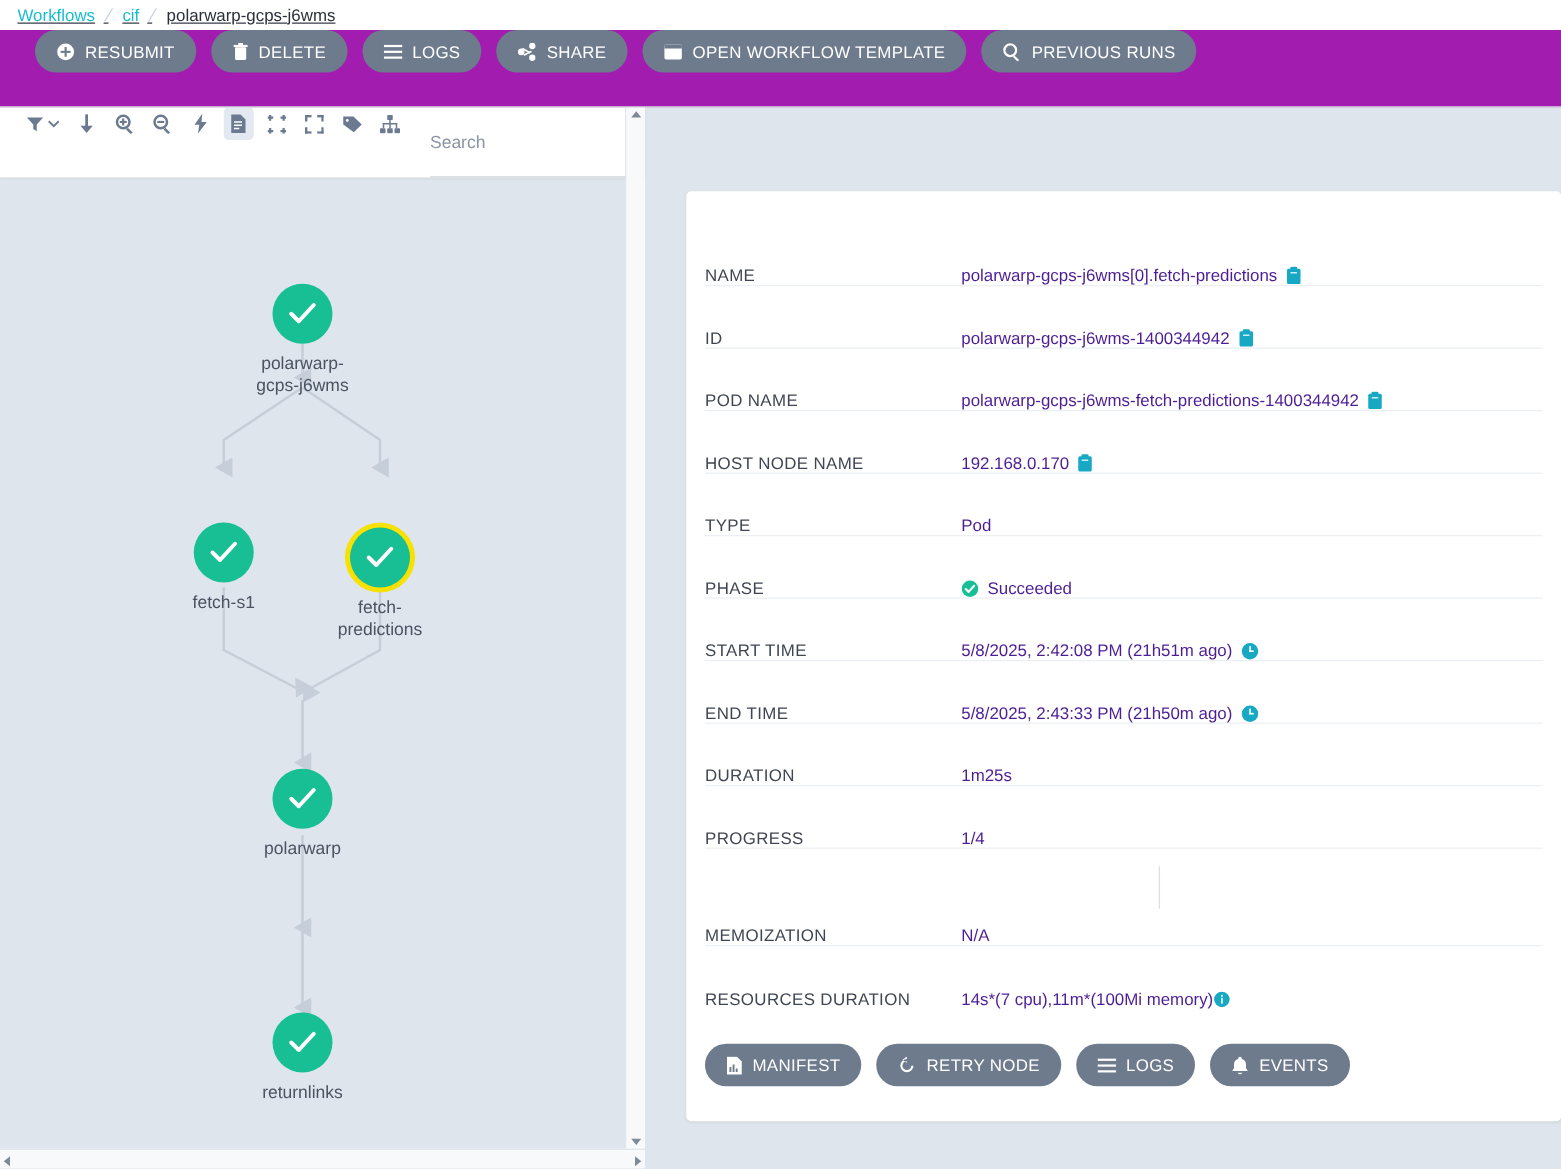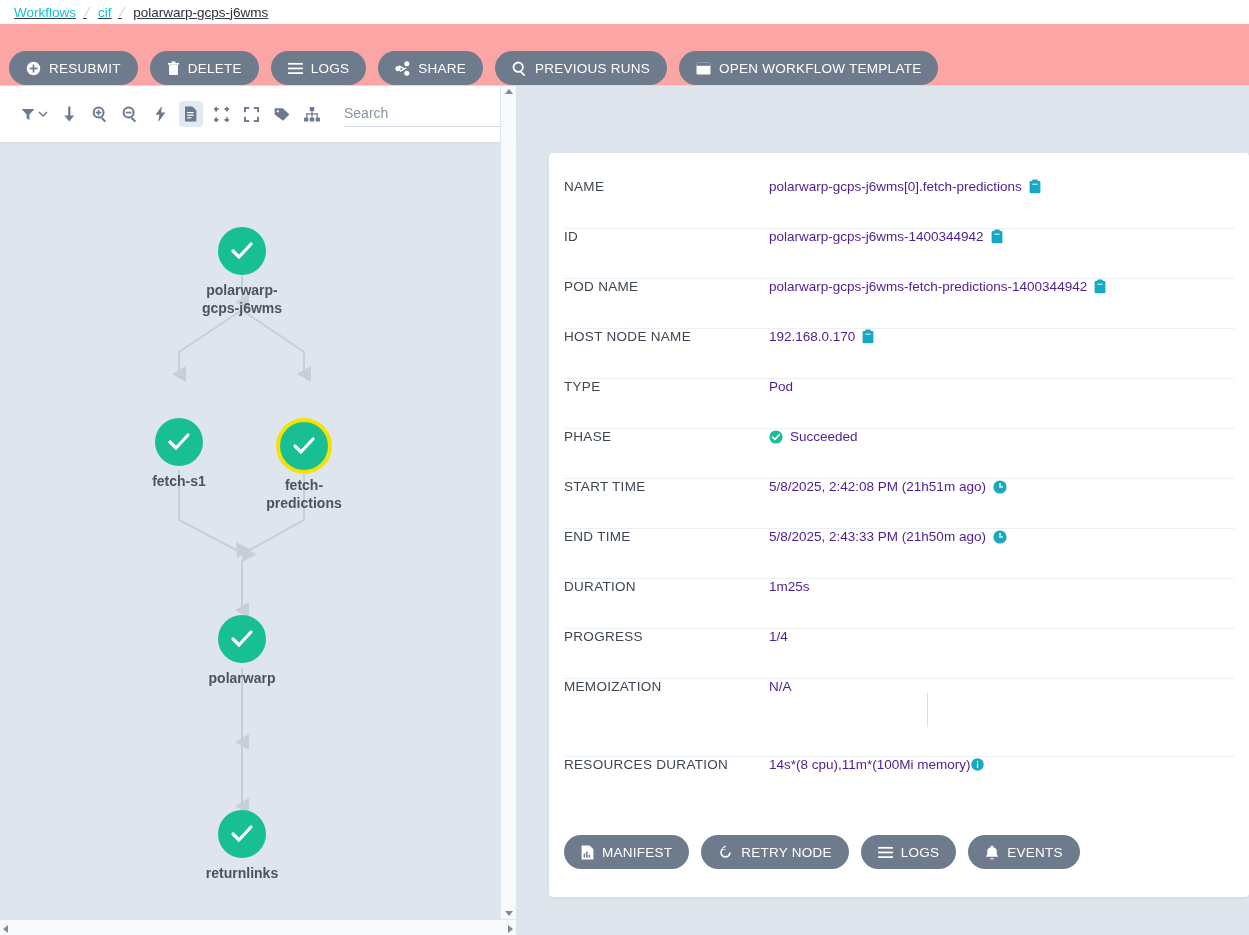"RESUBMIT" #action-bar { align-items: flex-end -> flex-start; background: #fca5a5 -> #a21caf; padding-left: 9px -> 28px }
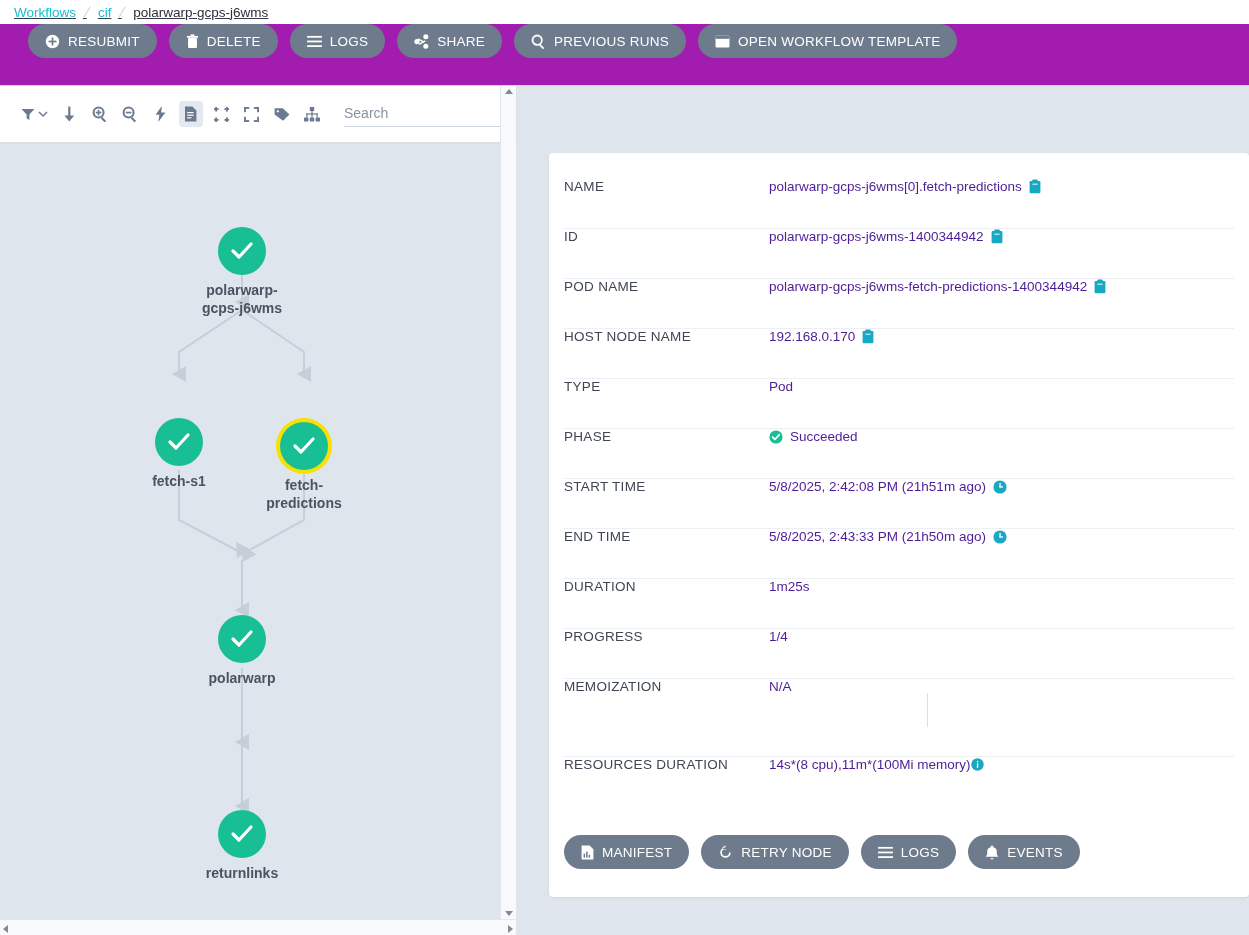"PREVIOUS RUNS" button.pill-btn { order: before "OPEN WORKFLOW TEMPLATE" -> after "OPEN WORKFLOW TEMPLATE" }
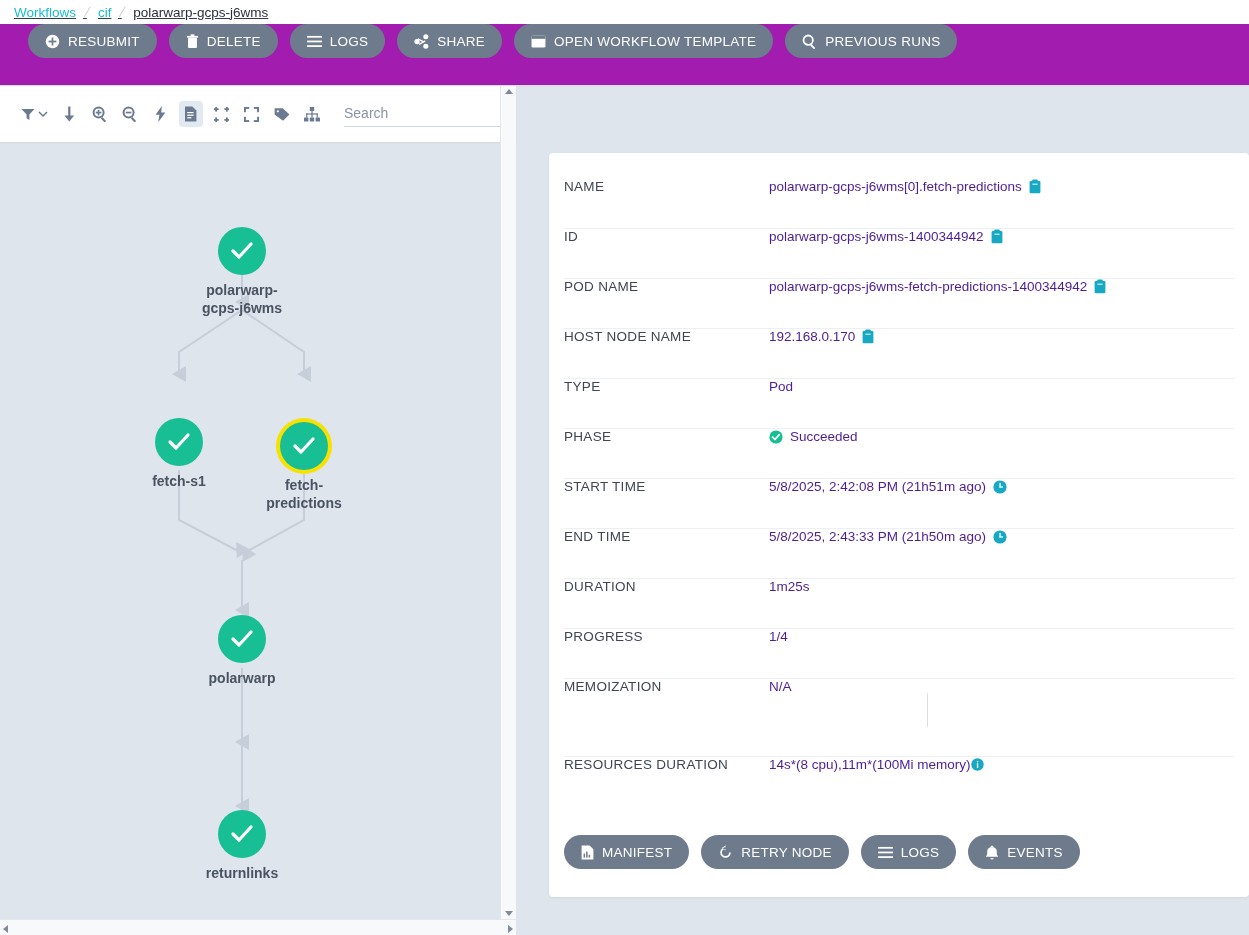"Search" #graph-toolbar { align-items: center -> none }
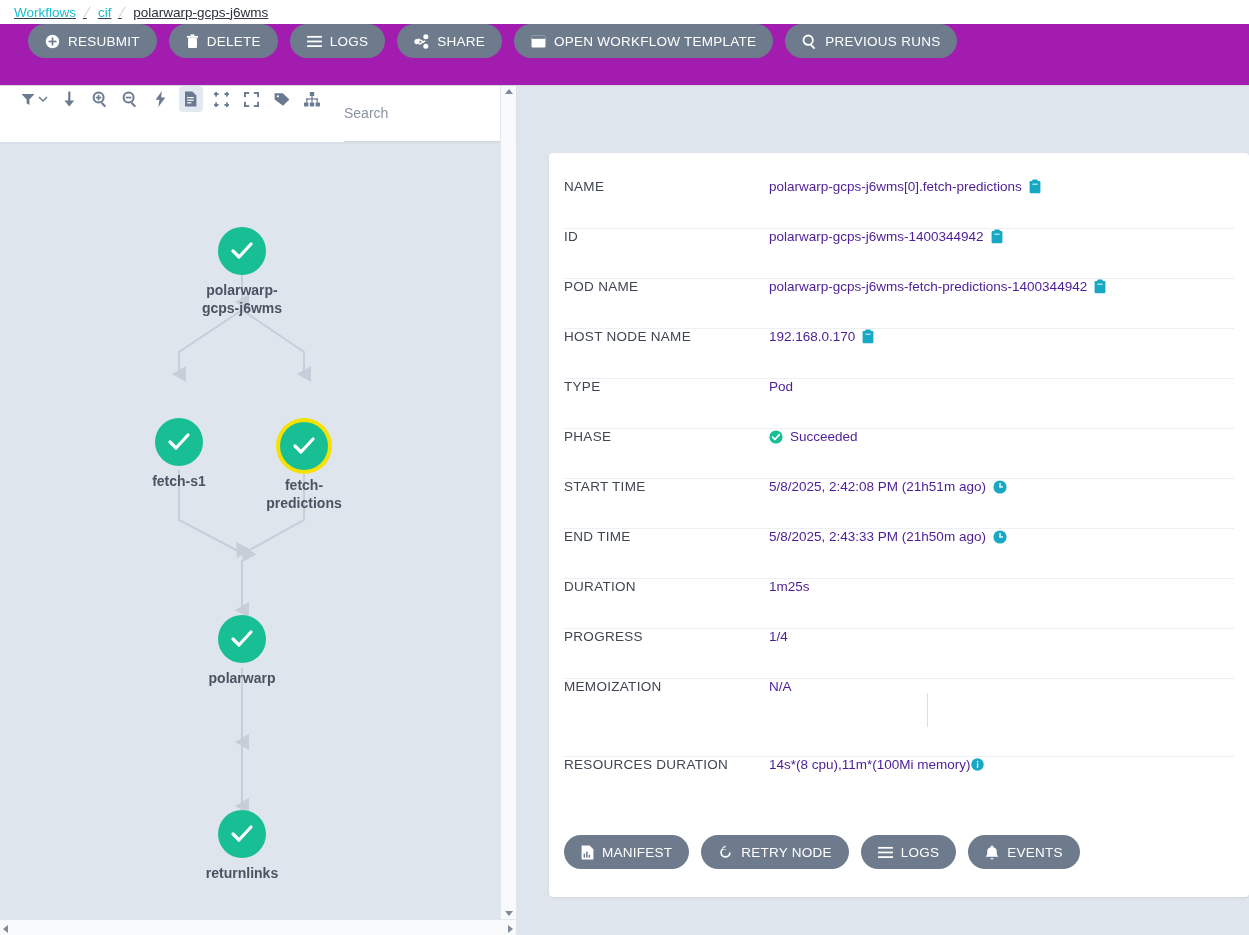"NAME" .kv-row { align-items: flex-start -> flex-end }
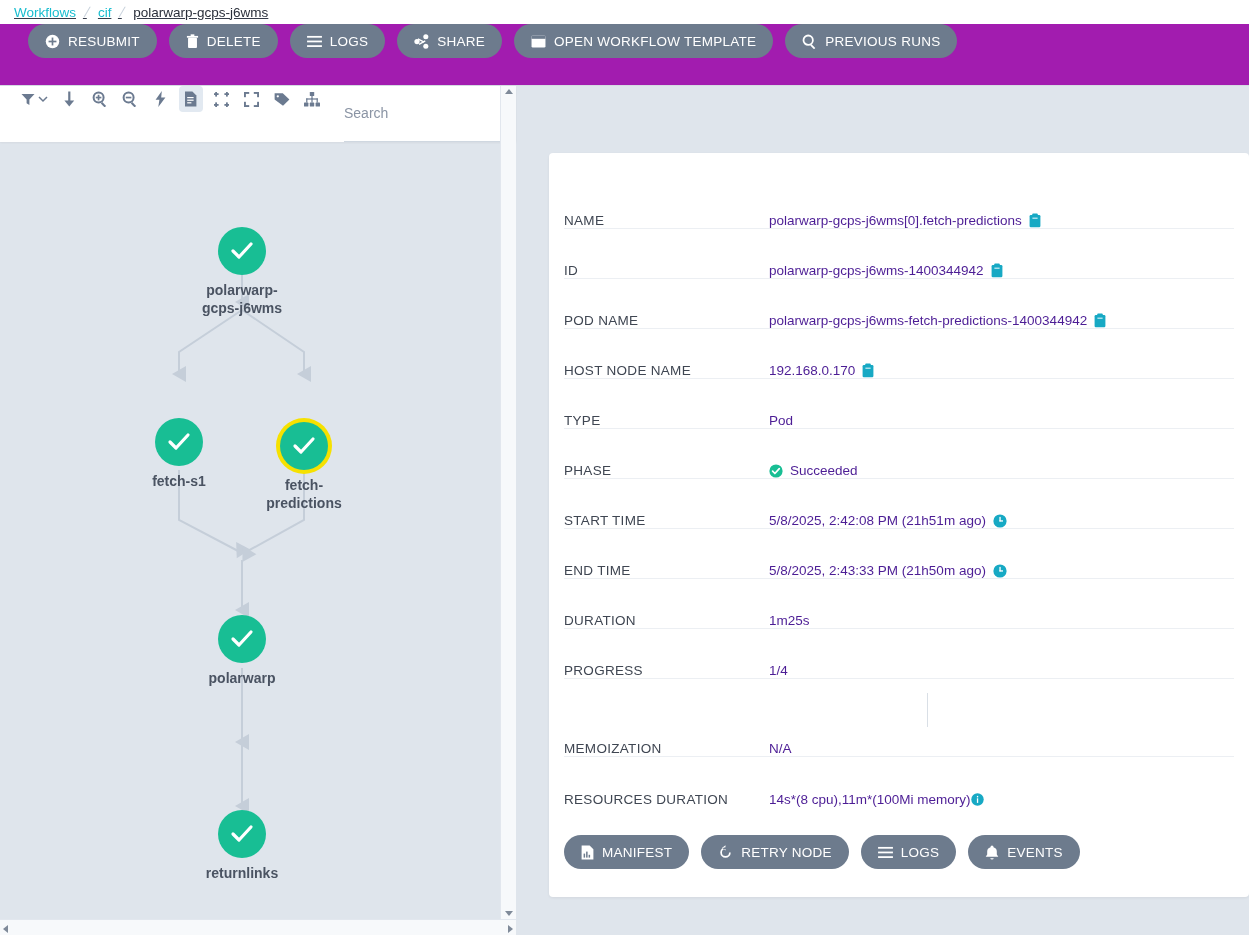"polarwarp-" .node { font-weight: bold -> none }
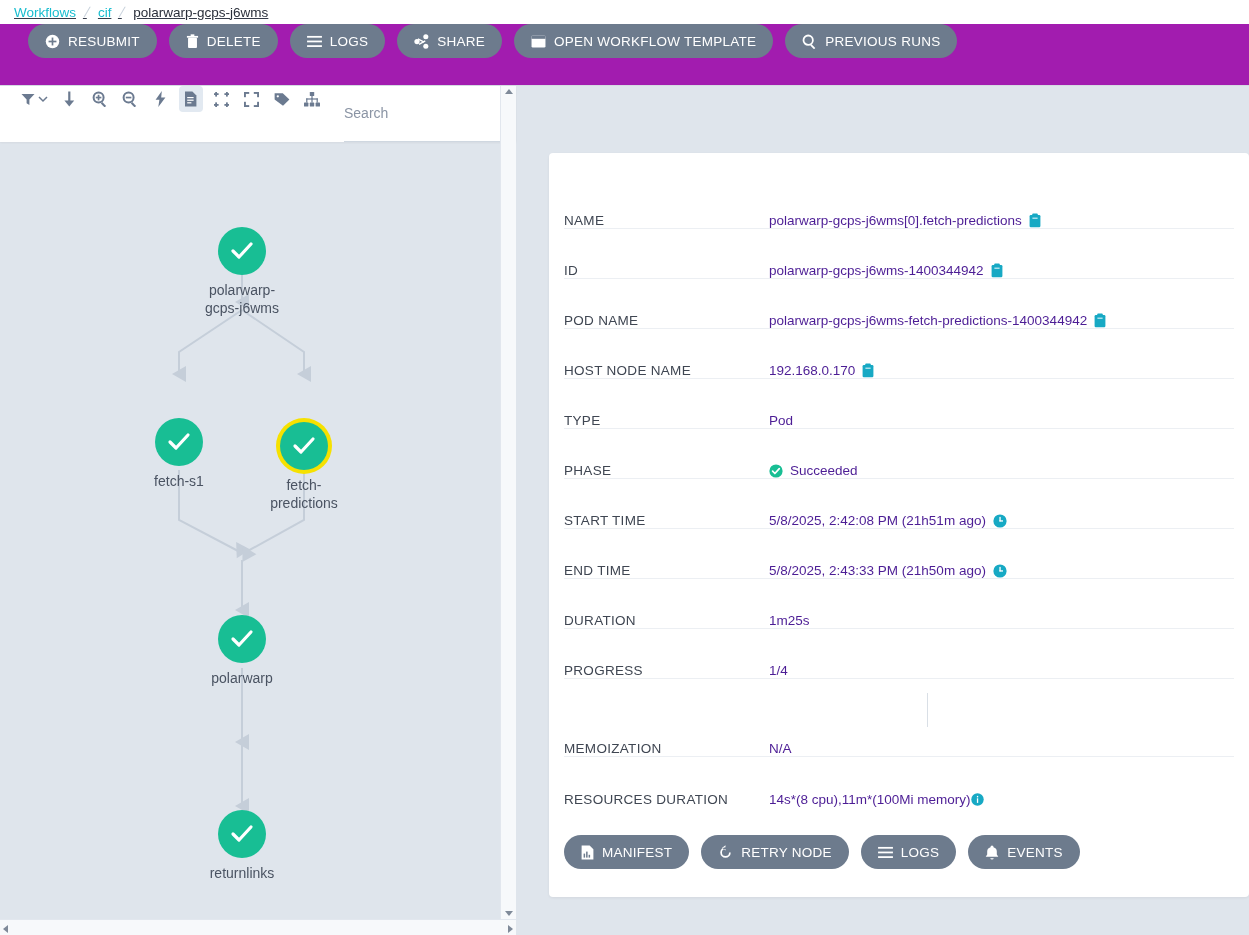"14s*(8 cpu),11m*(100Mi memory)" span { text: 8 -> 7 }
